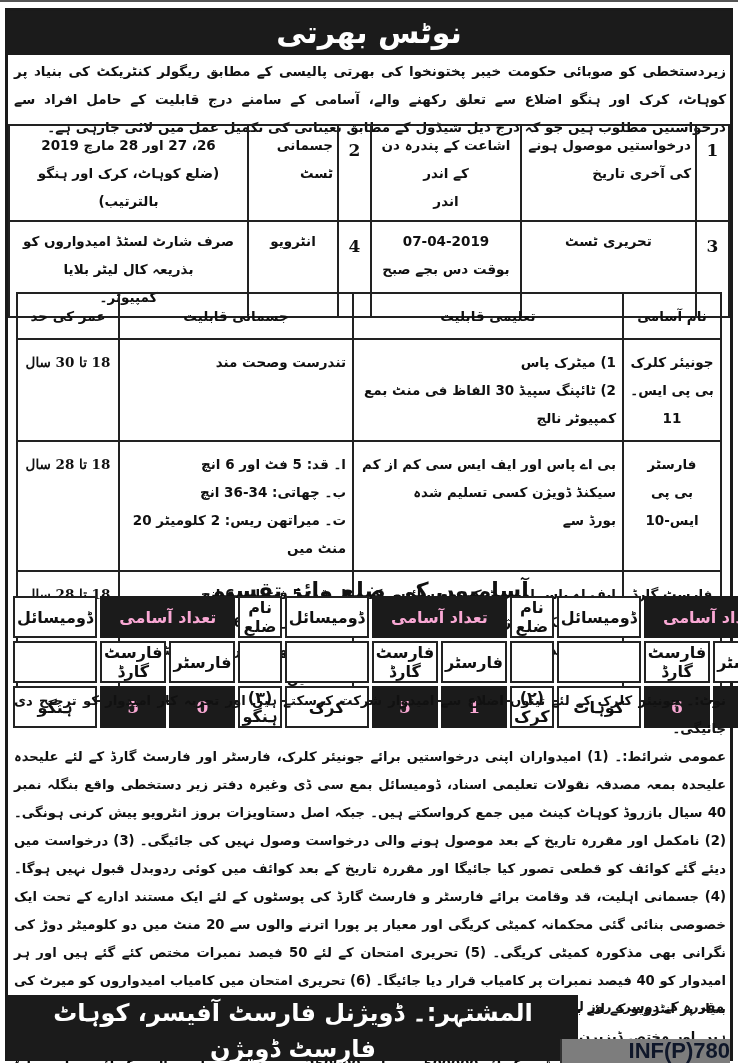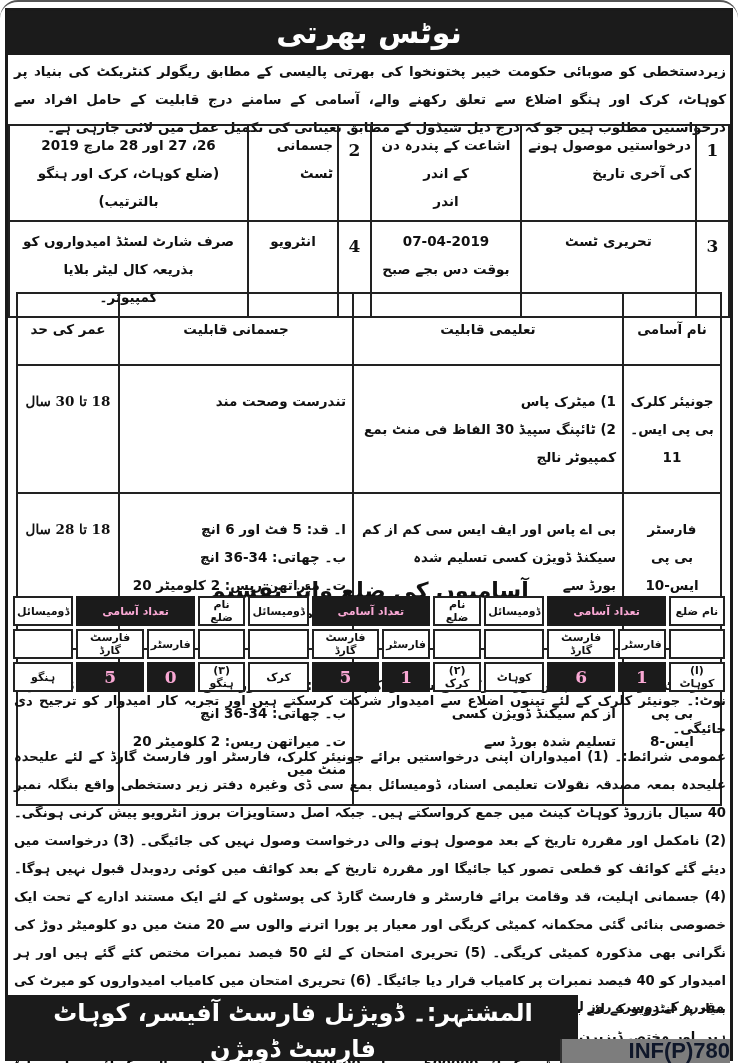"نوٹس بھرتی" .page { border-radius: 18px -> none }
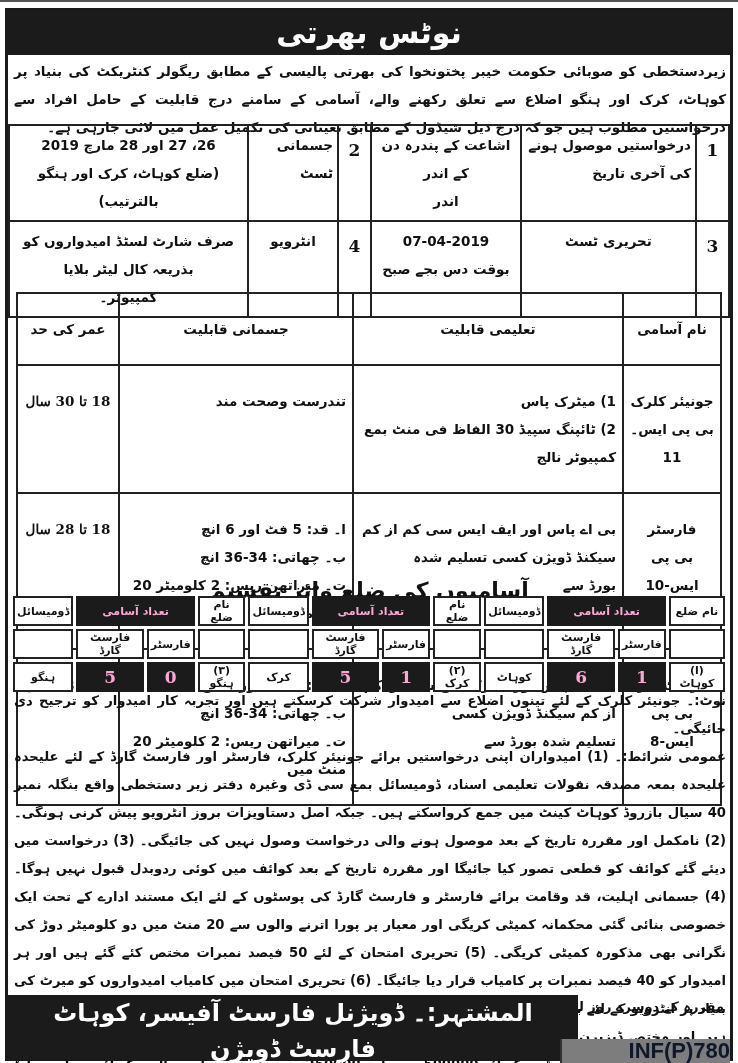"عمر کی حد" .posts td, .posts th { padding: 21px 6px -> 8px 6px }
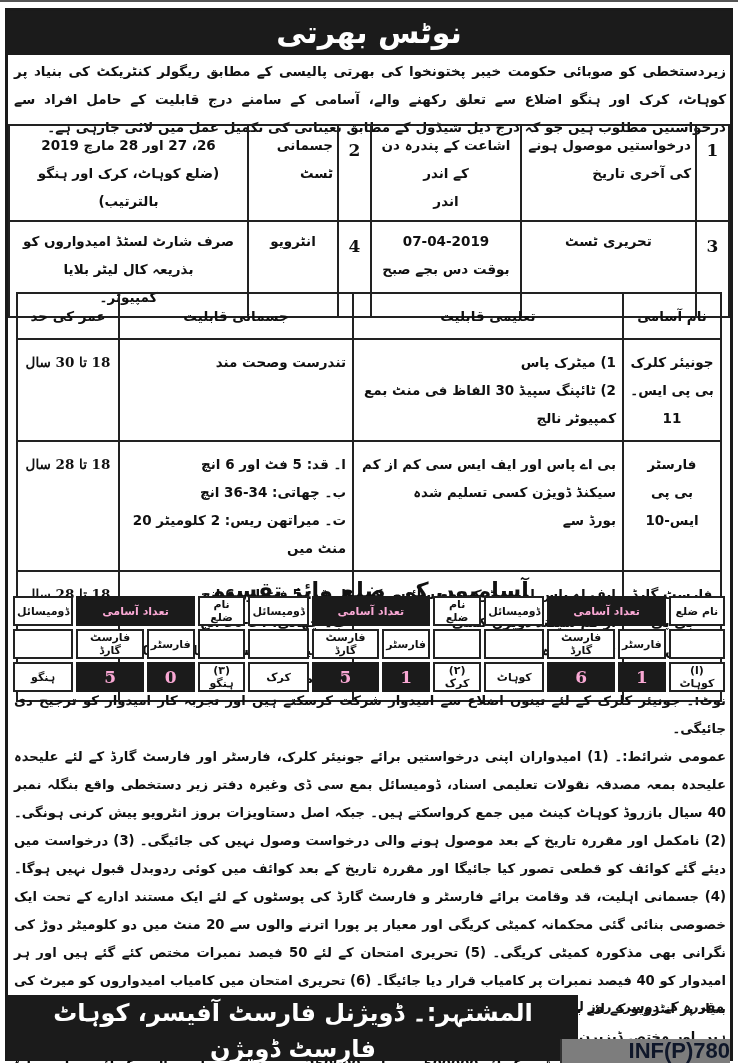"ڈومیسائل" .dist td { font-size: 11px -> 16px }
